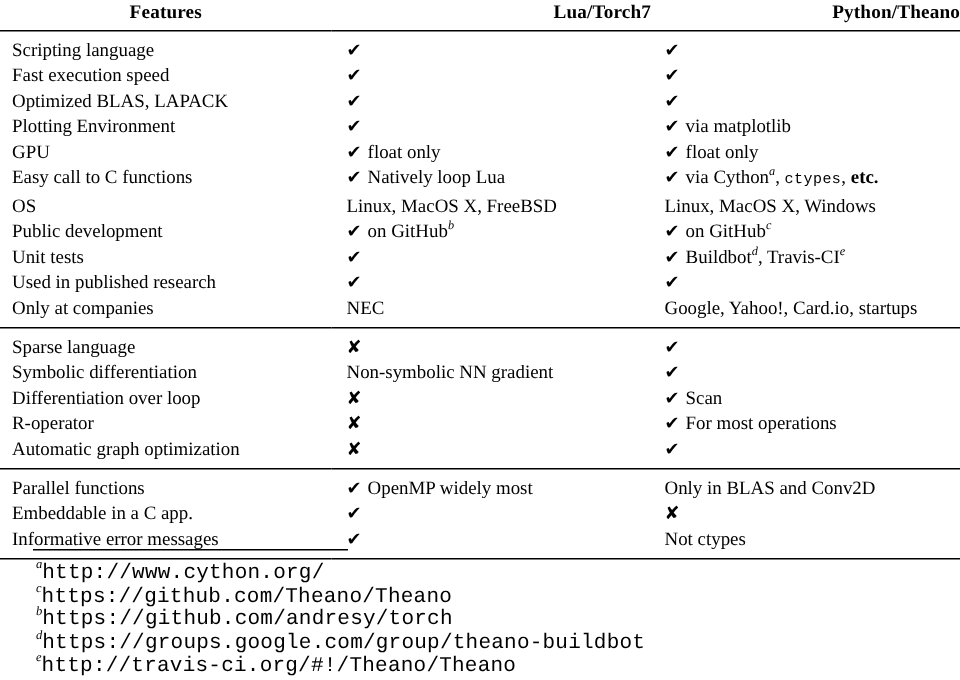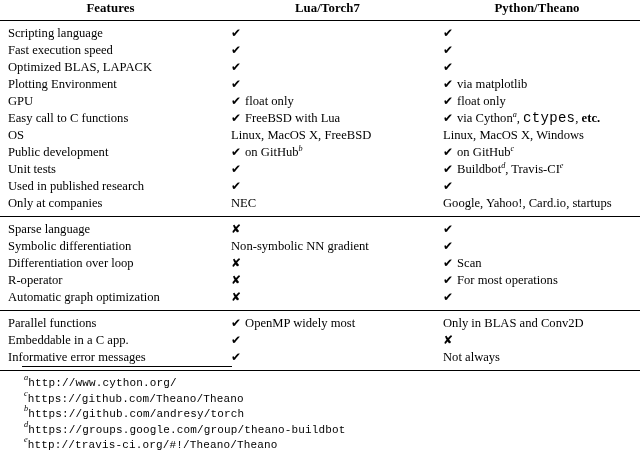"Lua/Torch7" thead th { text-align: center -> right }
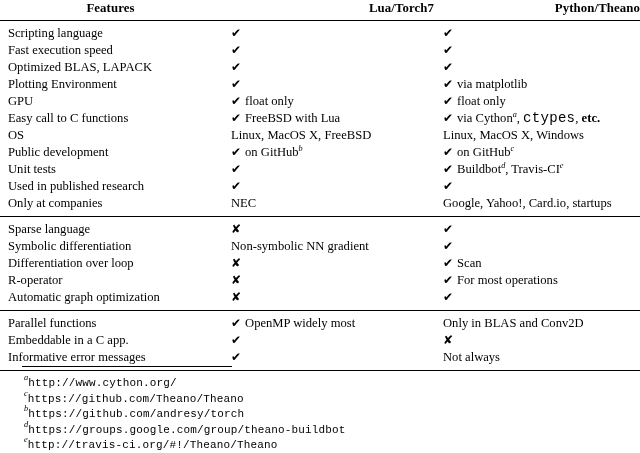"FreeBSD with Lua" span { text: FreeBSD with -> Natively loop }
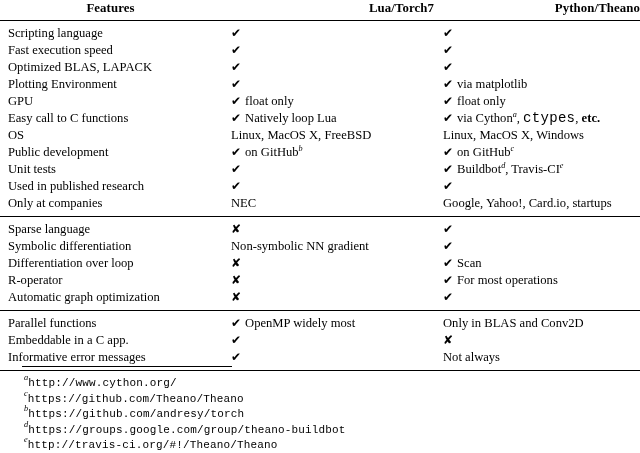"ctypes" .mono { font-size: 14px -> 10px }
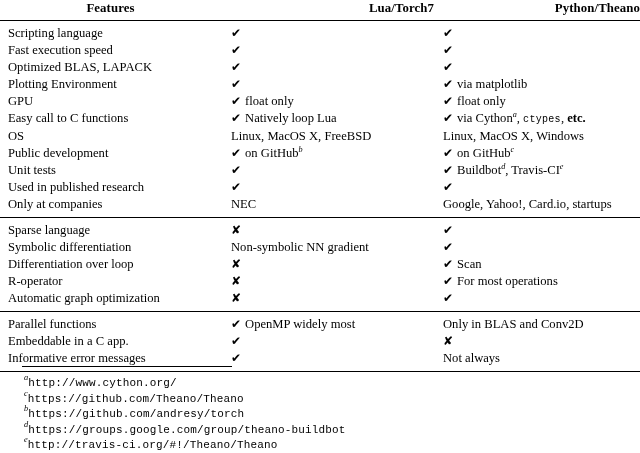"Not always" span { text: always -> ctypes }
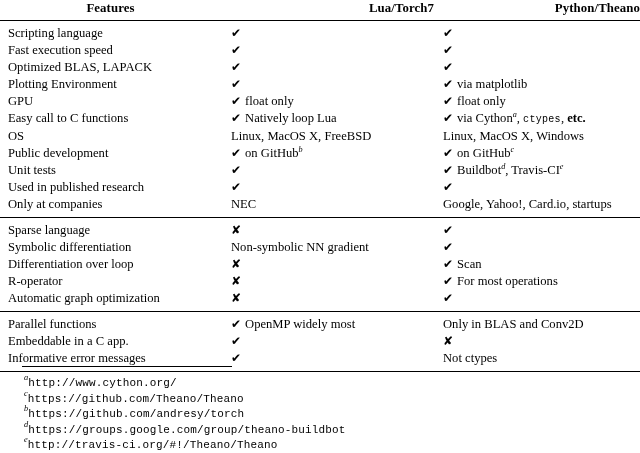"http://www.cython.org/" .fn-list li .fn-url { font-size: 11px -> 14px }
